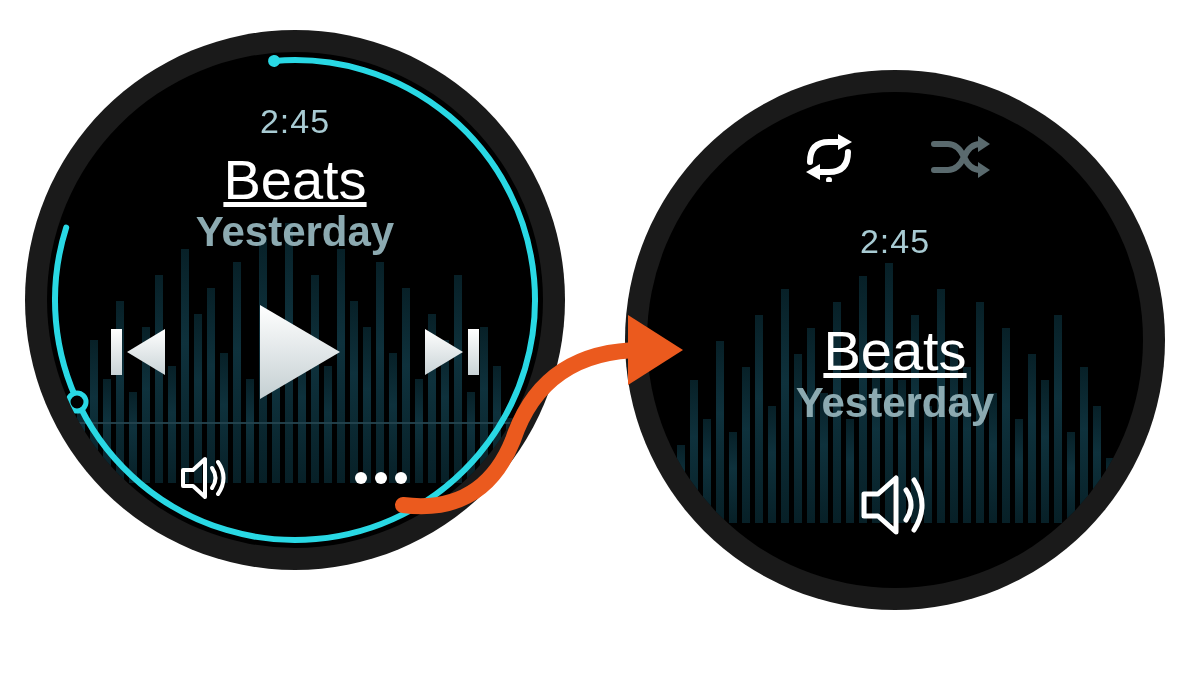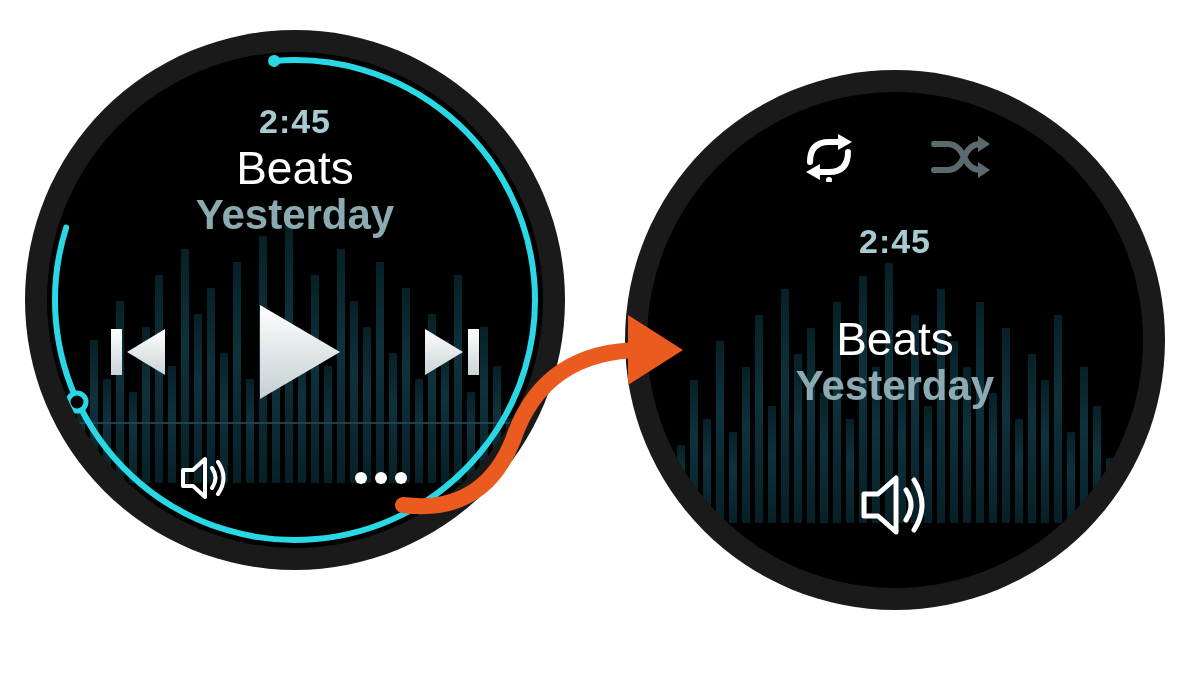"2:45" .time { font-weight: 700 -> 400 }
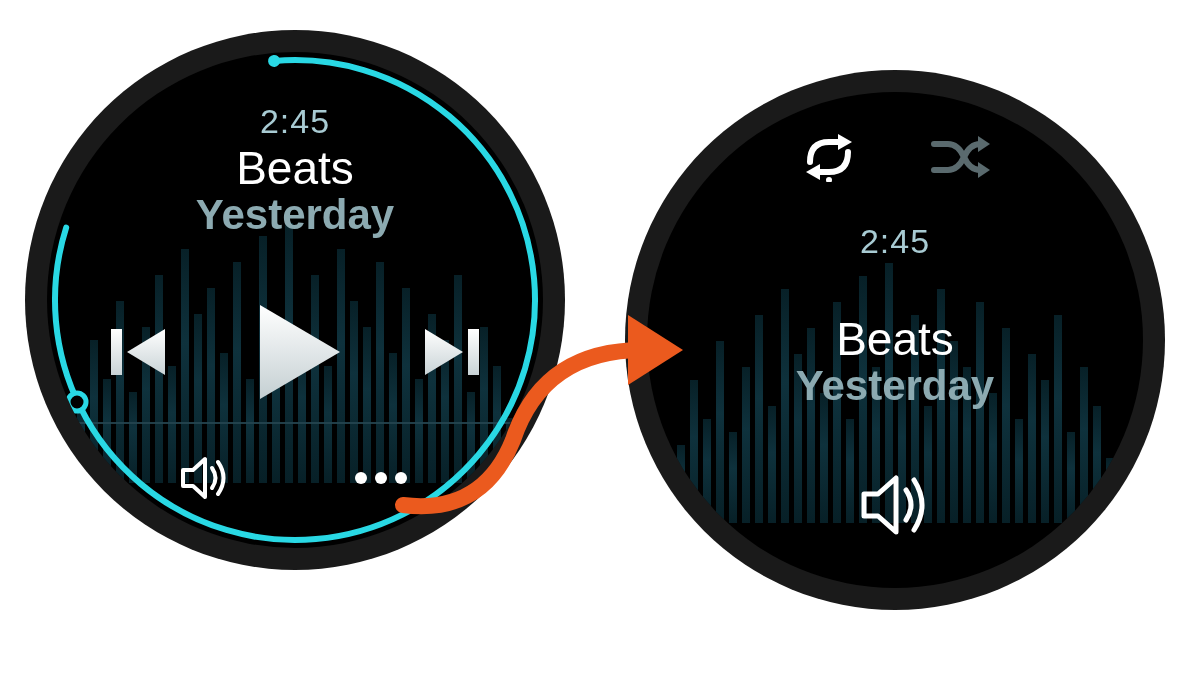"Beats" .track { font-size: 46px -> 56px; margin-top: none -> 6px; text-decoration: none -> underline }
